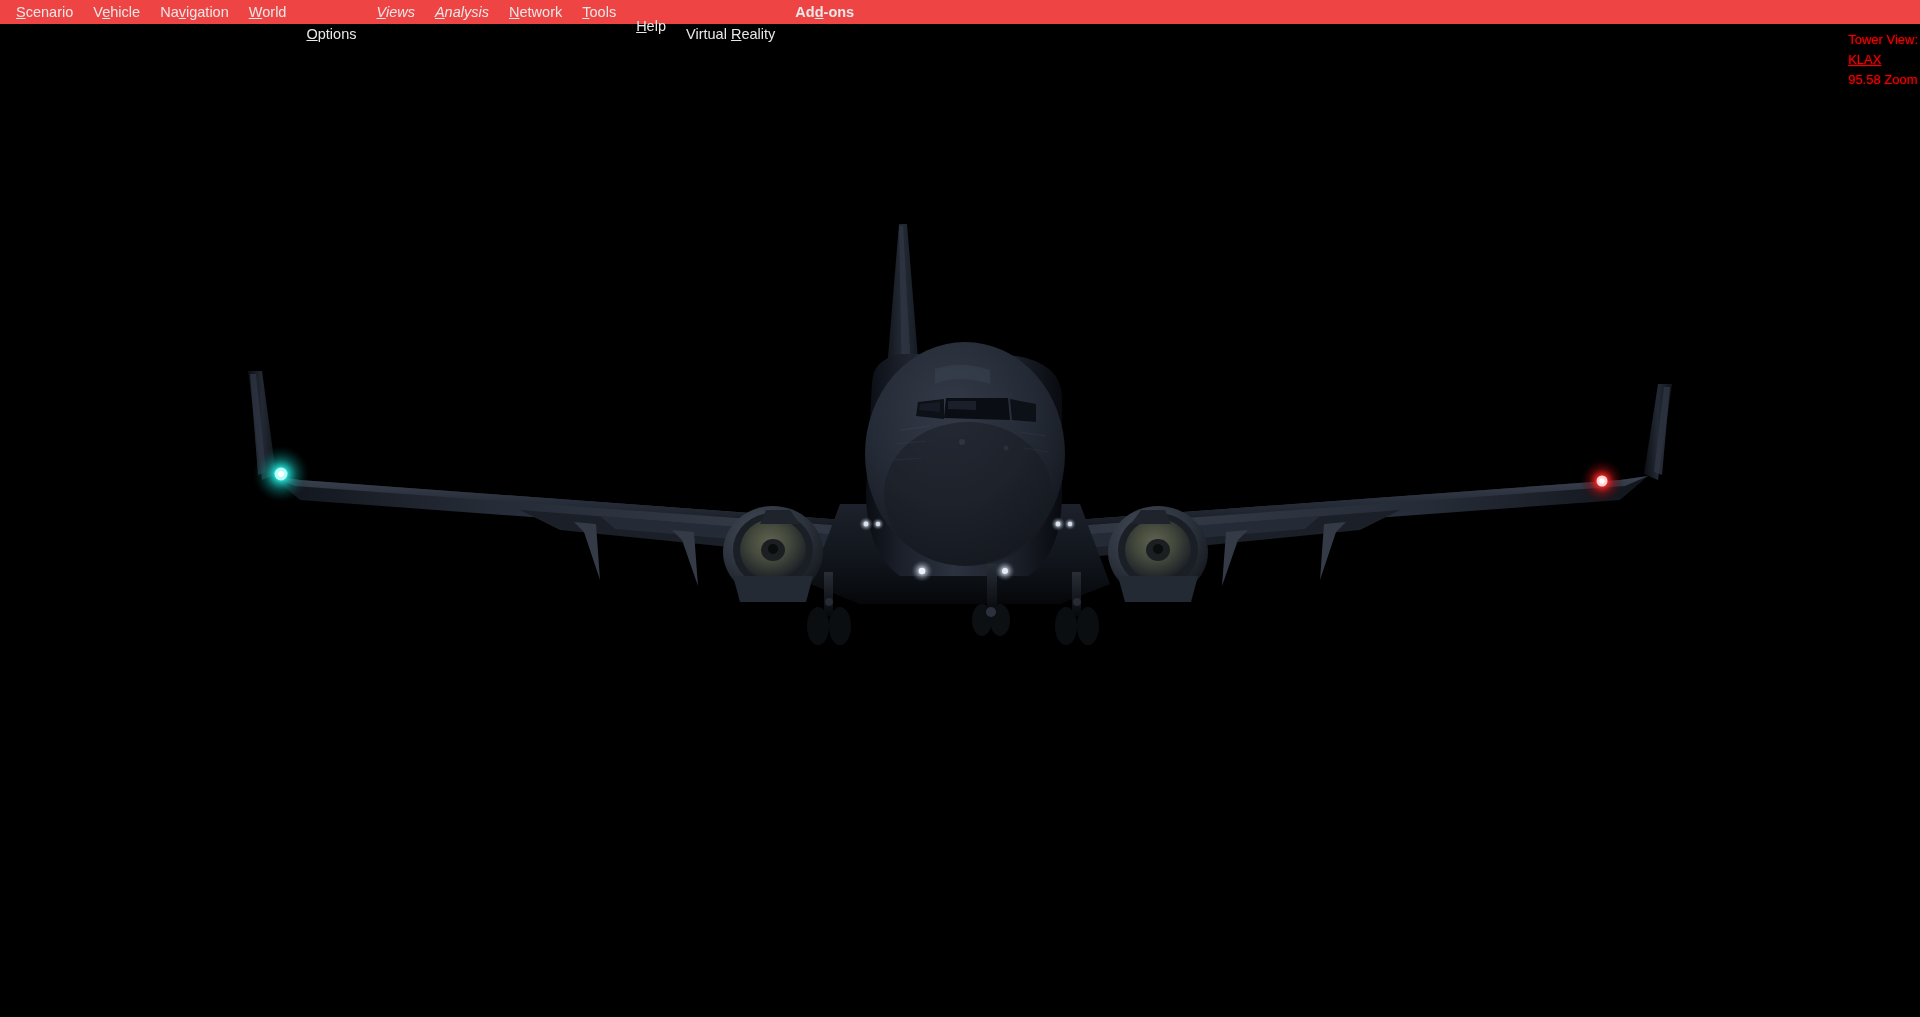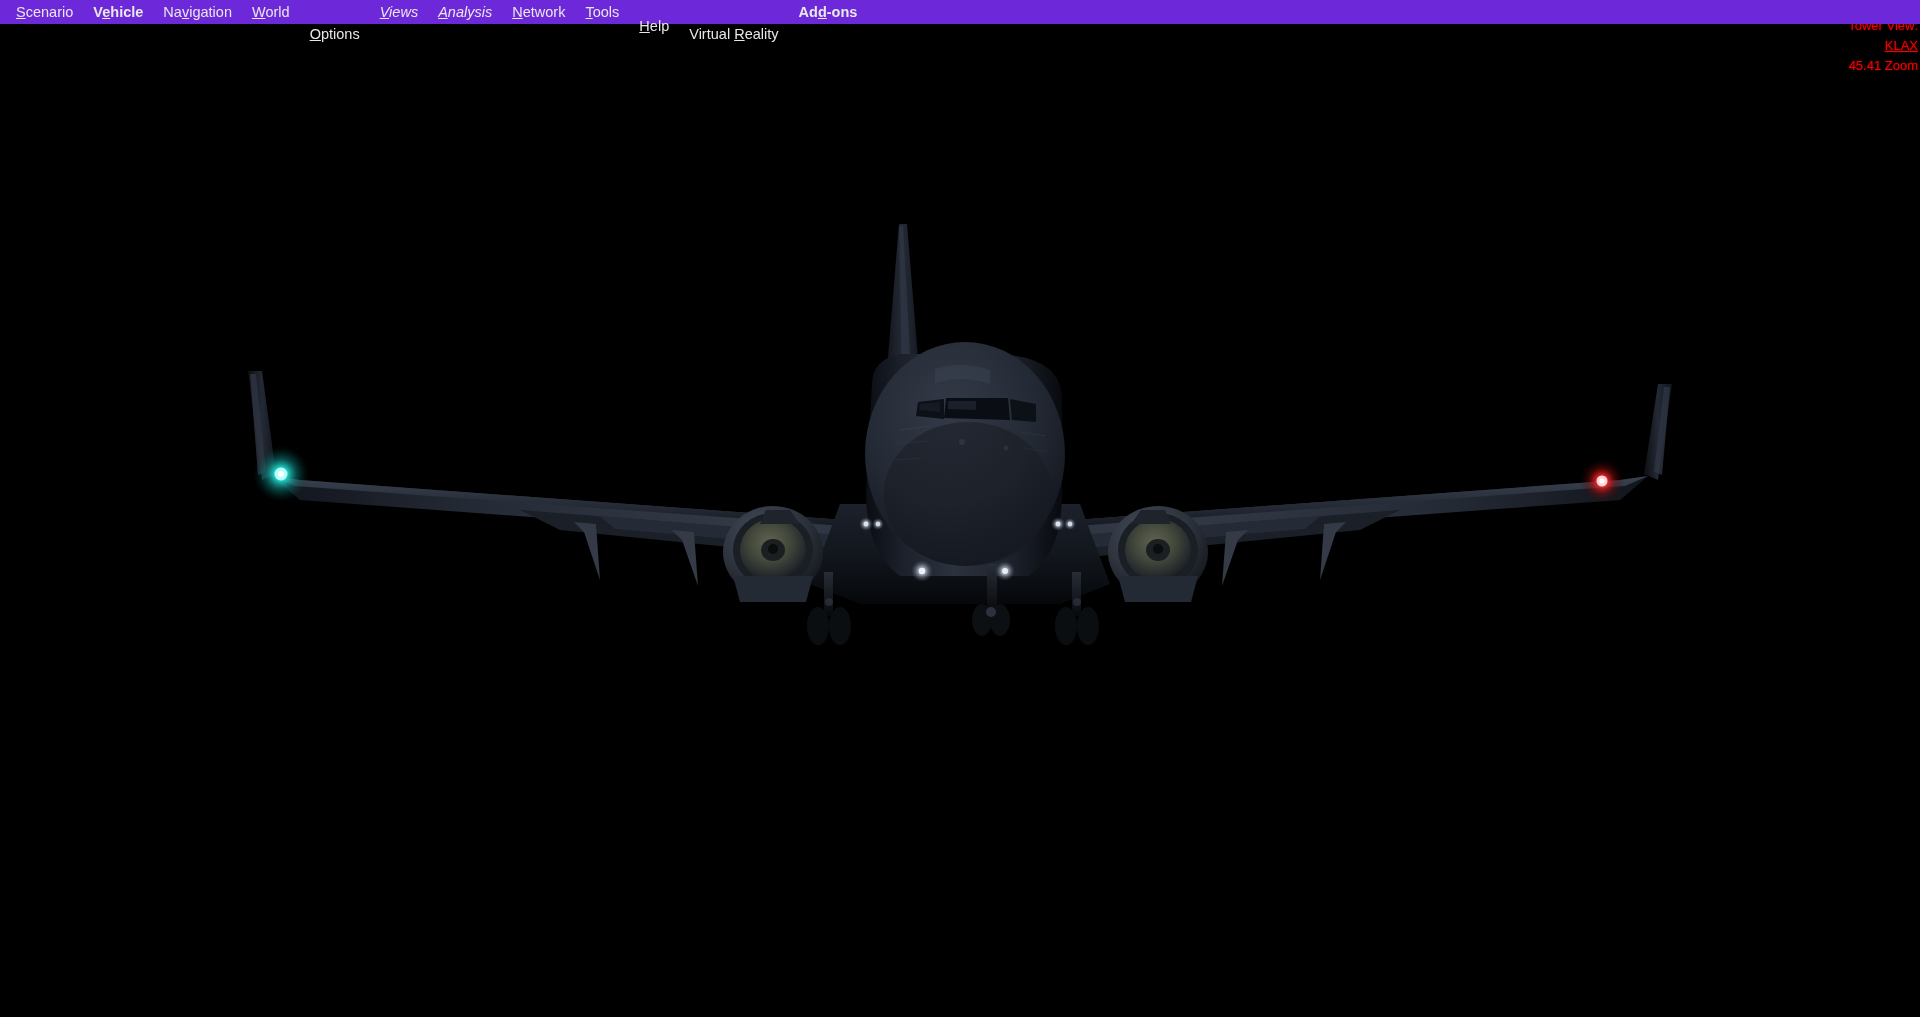"Scenario" div { background: #6d28d9 -> #ef4444 }
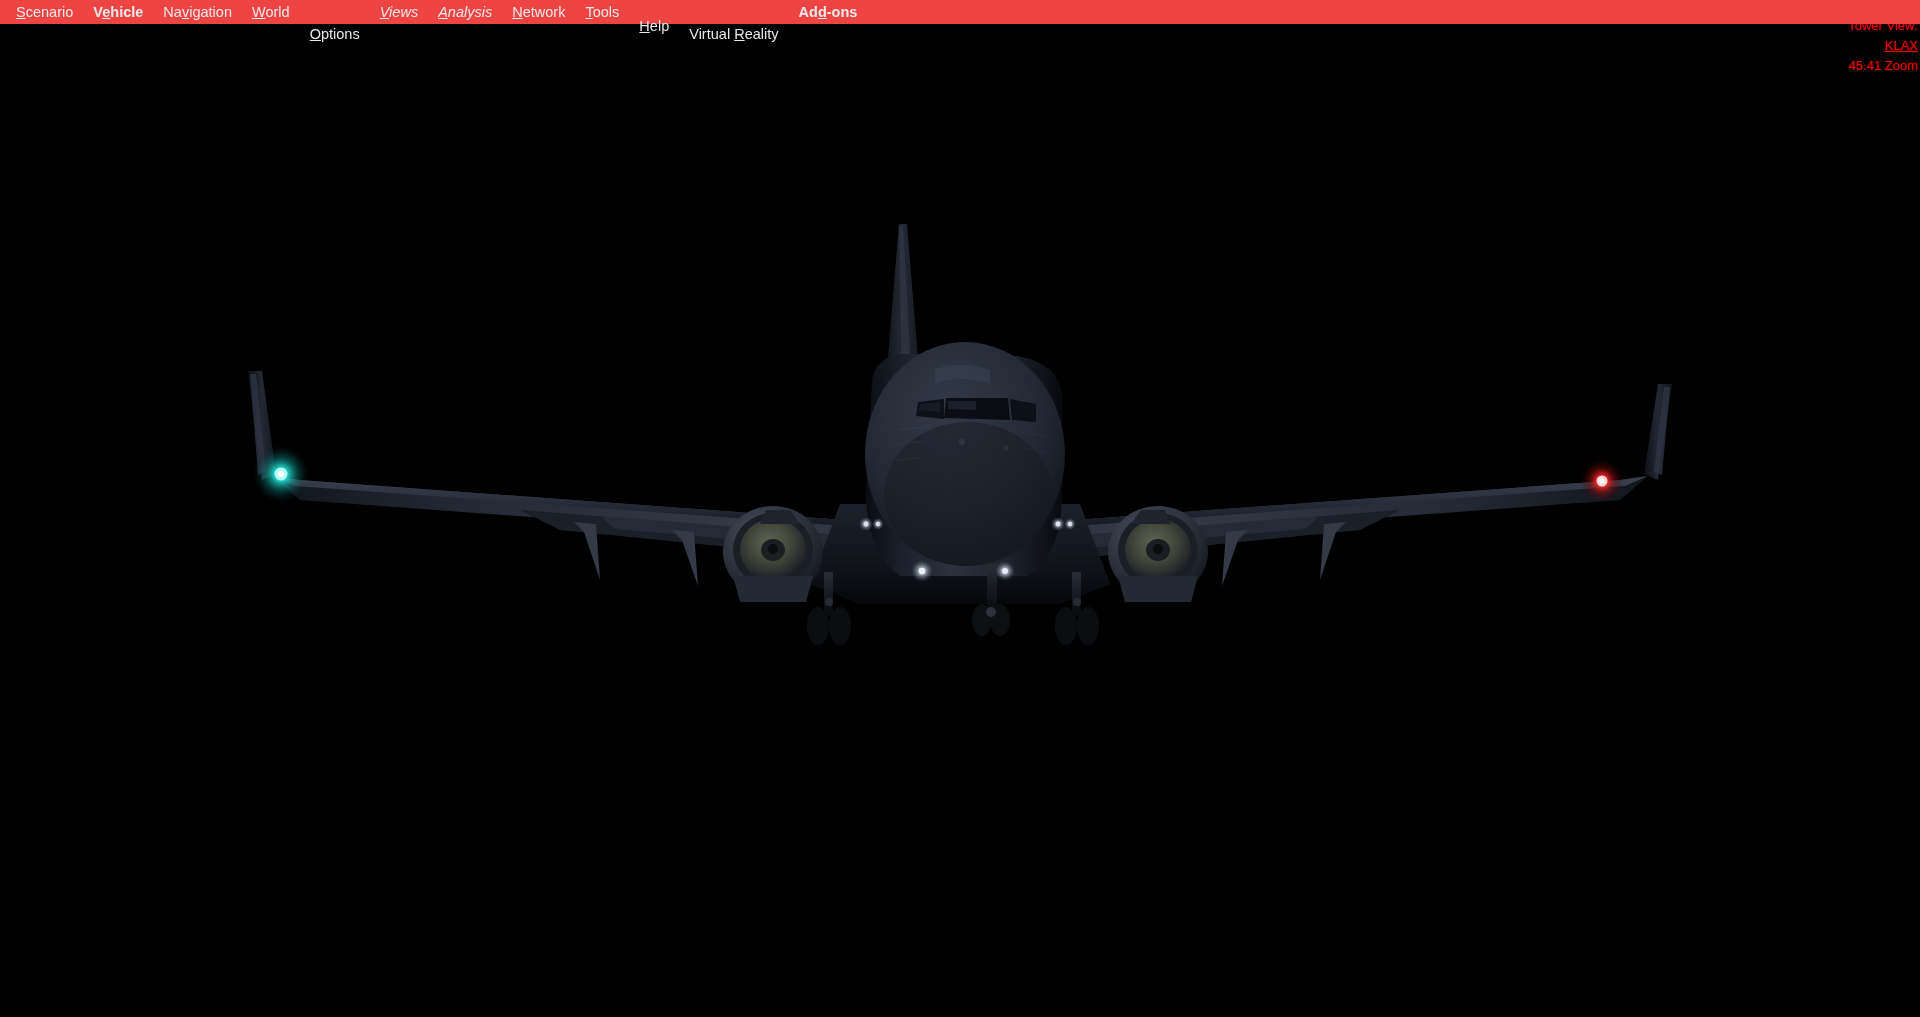"Vehicle" div.menu-item { font-weight: bold -> none }
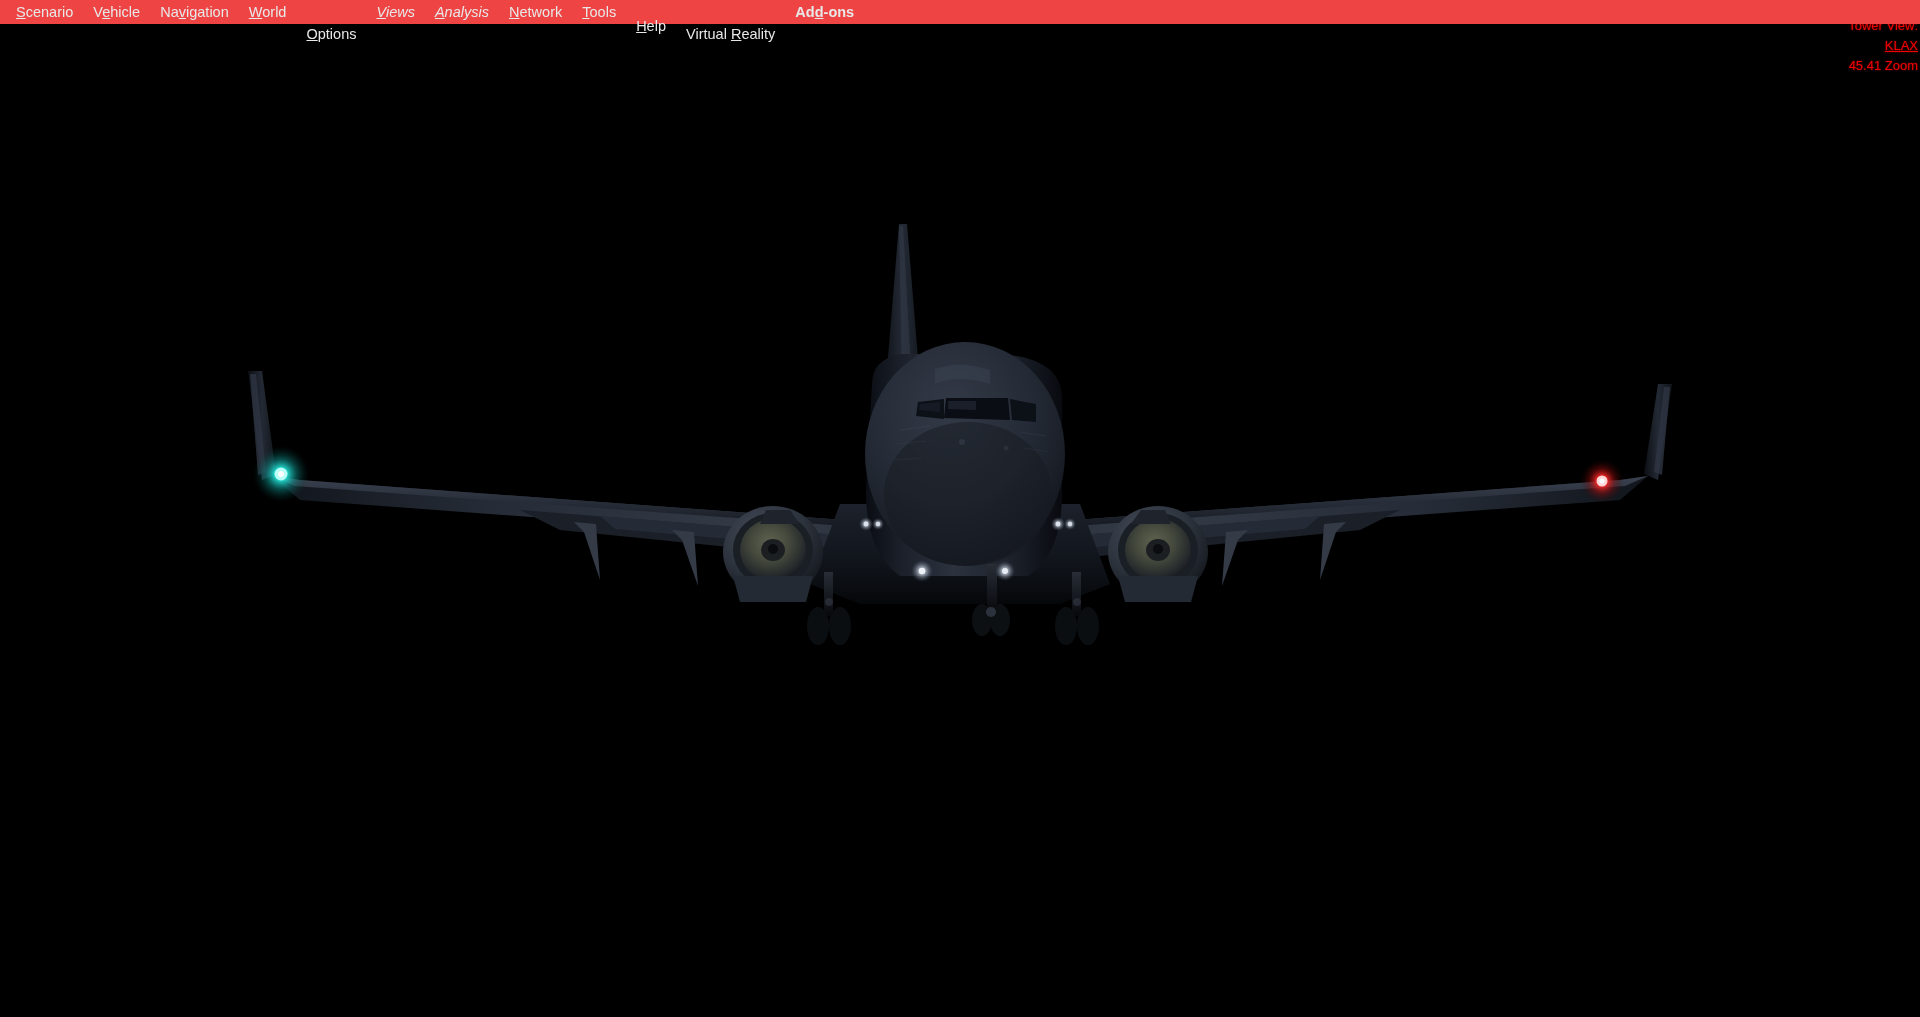"Tower View:" #hud { text-align: right -> left; top: 16px -> 30px }
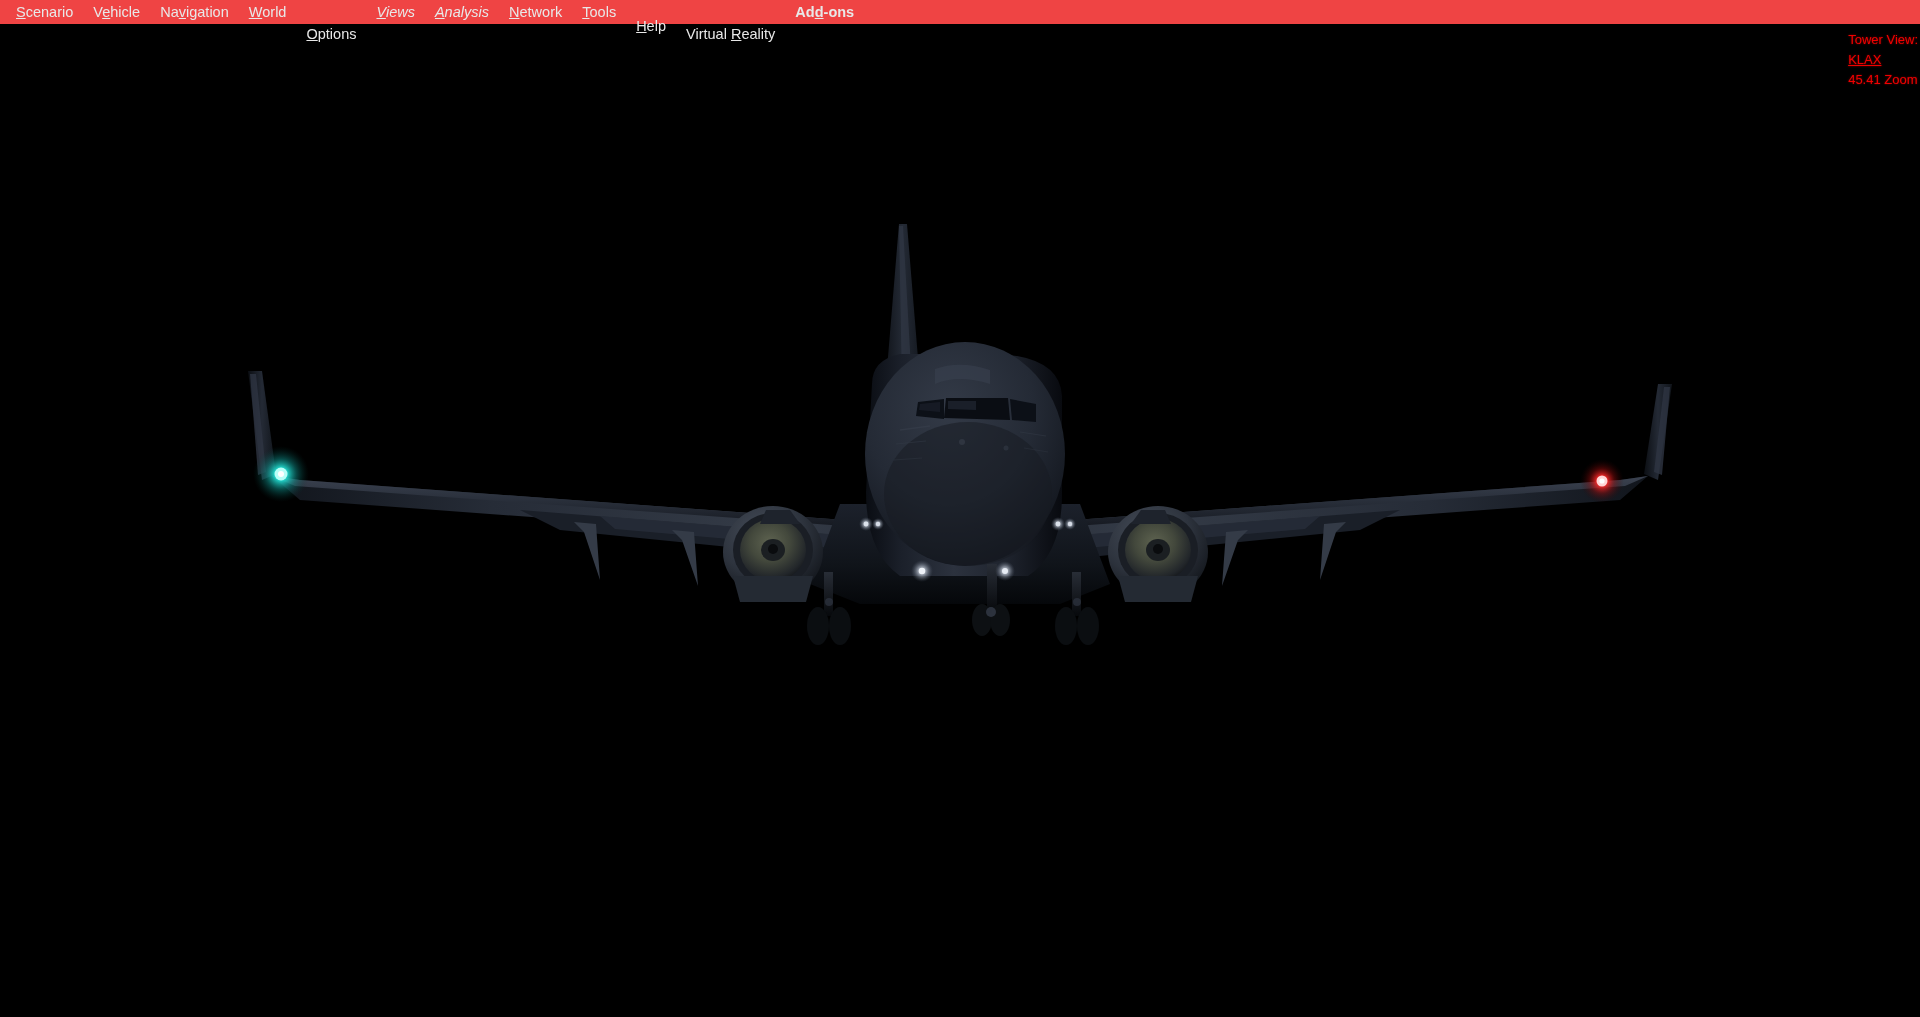"45.41 Zoom" div { text: 45.41 -> 95.58 }
